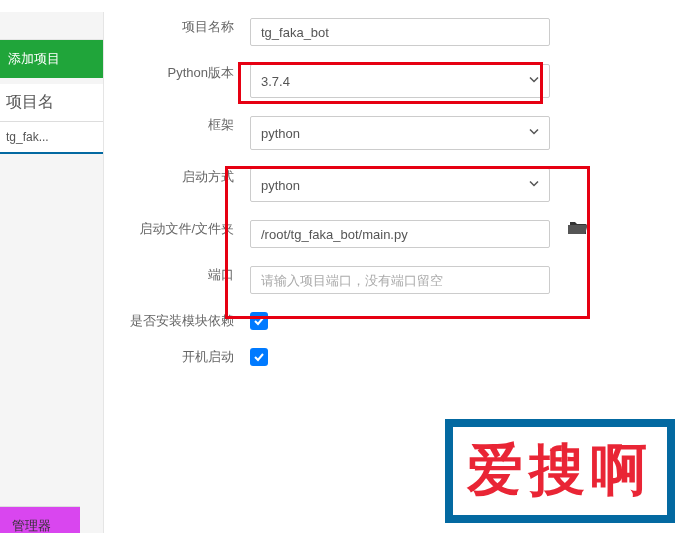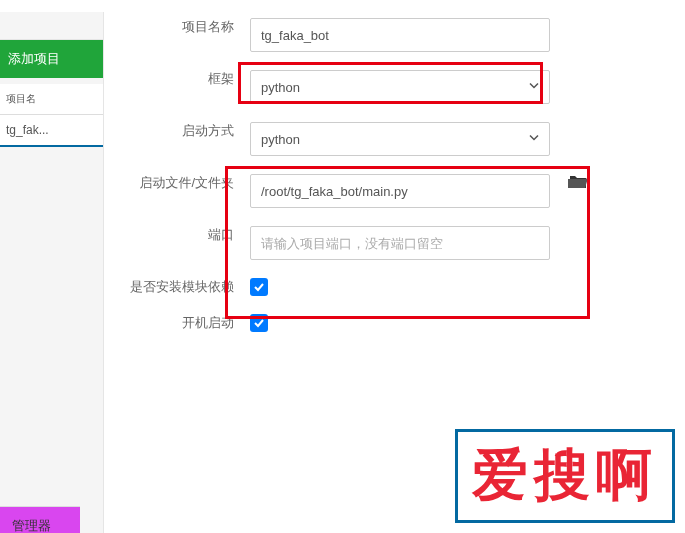"tg_faka_bot" .form-input { height: 34px -> 28px }
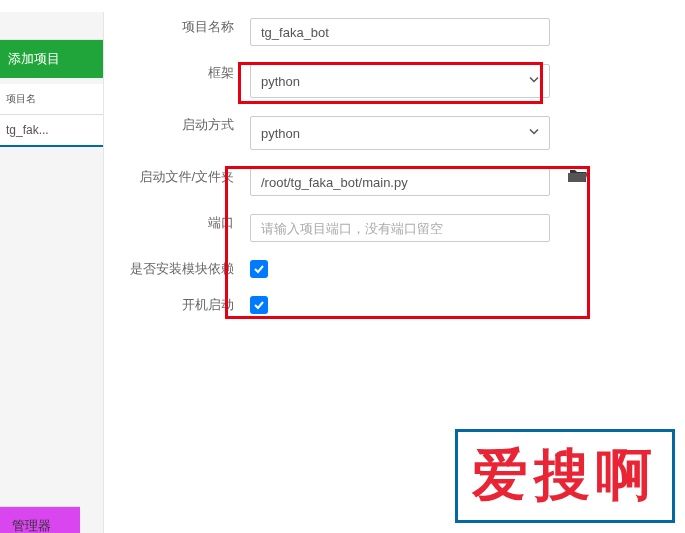"Python版本" div.form-row { html: none -> <div> <div>Python版本</div> <div> <input> <span> <svg> <path></path> </svg> </span> </div> </div> }
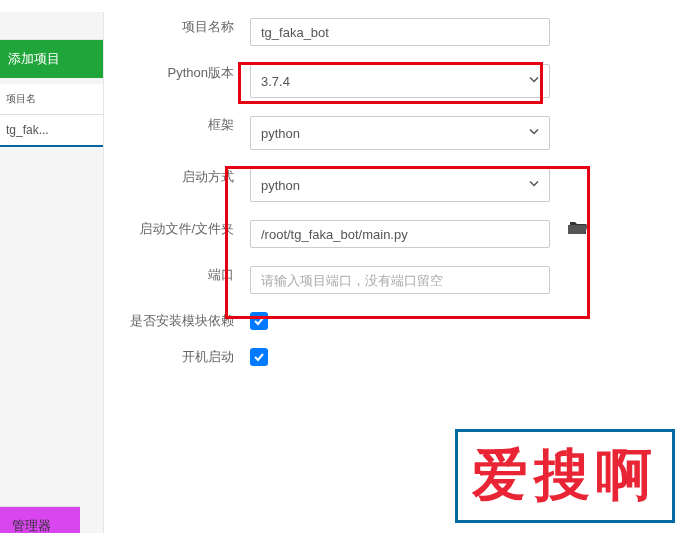"项目名" .sidebar-header { font-size: 10px -> 16px }
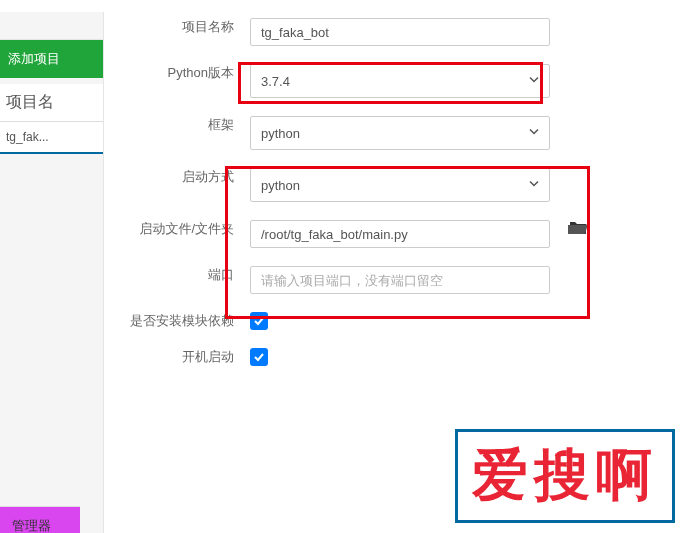"爱搜啊" .watermark { border: 3px solid #0369a1 -> 8px solid #0369a1 }
